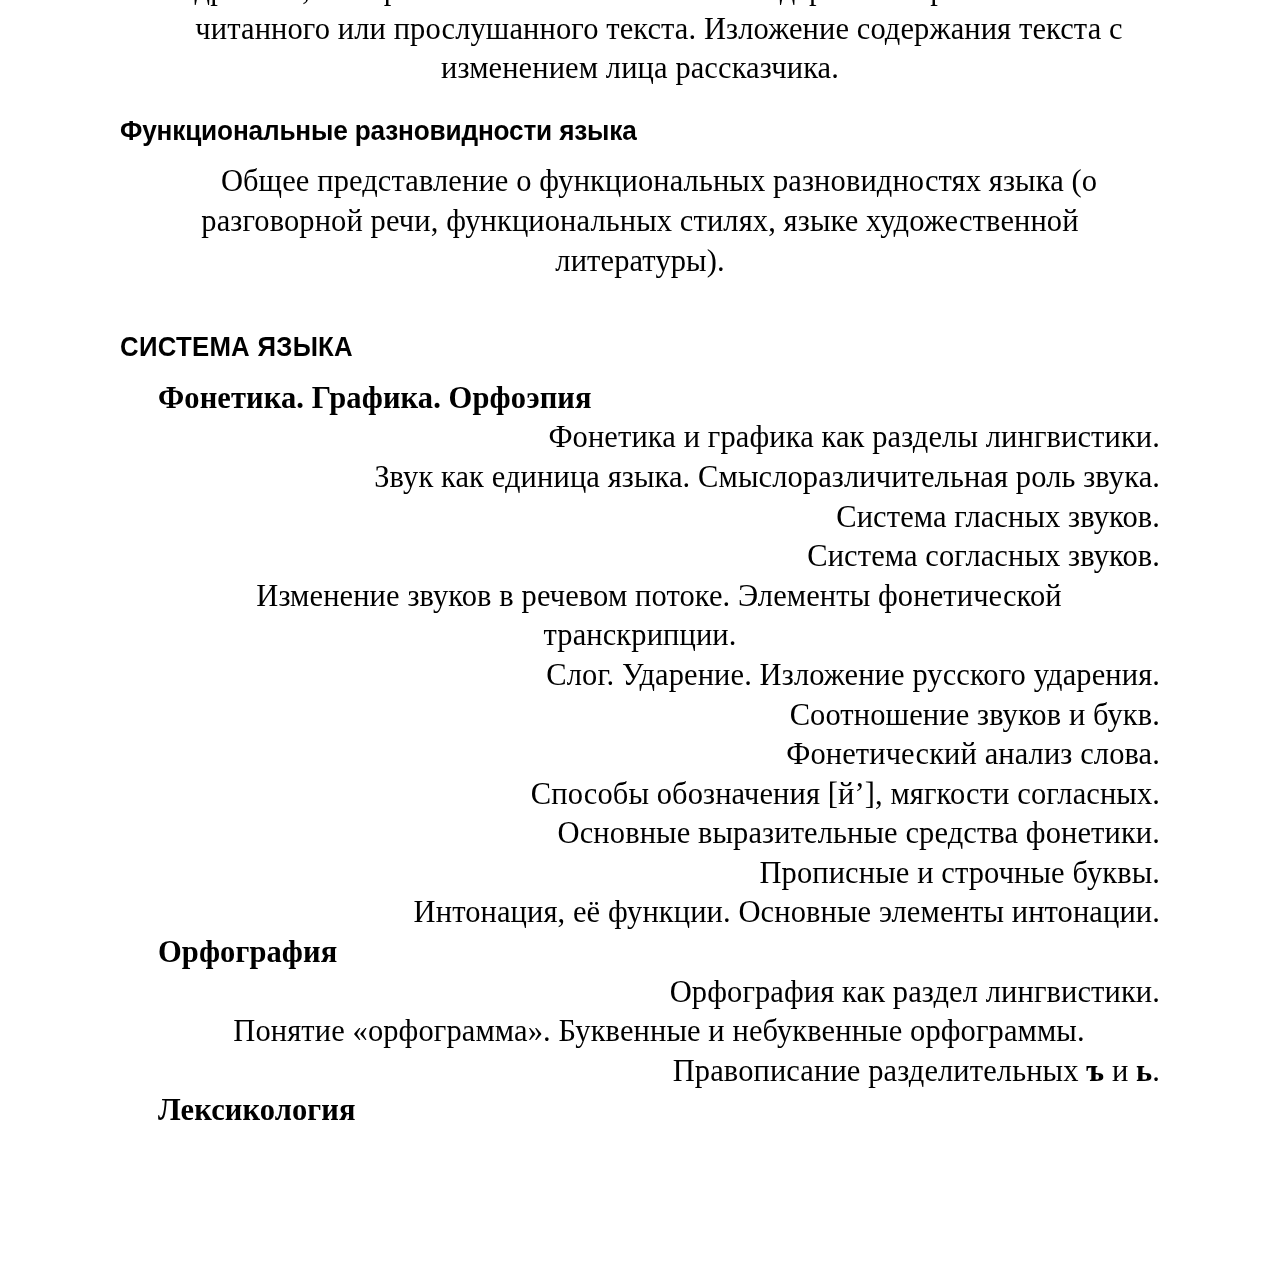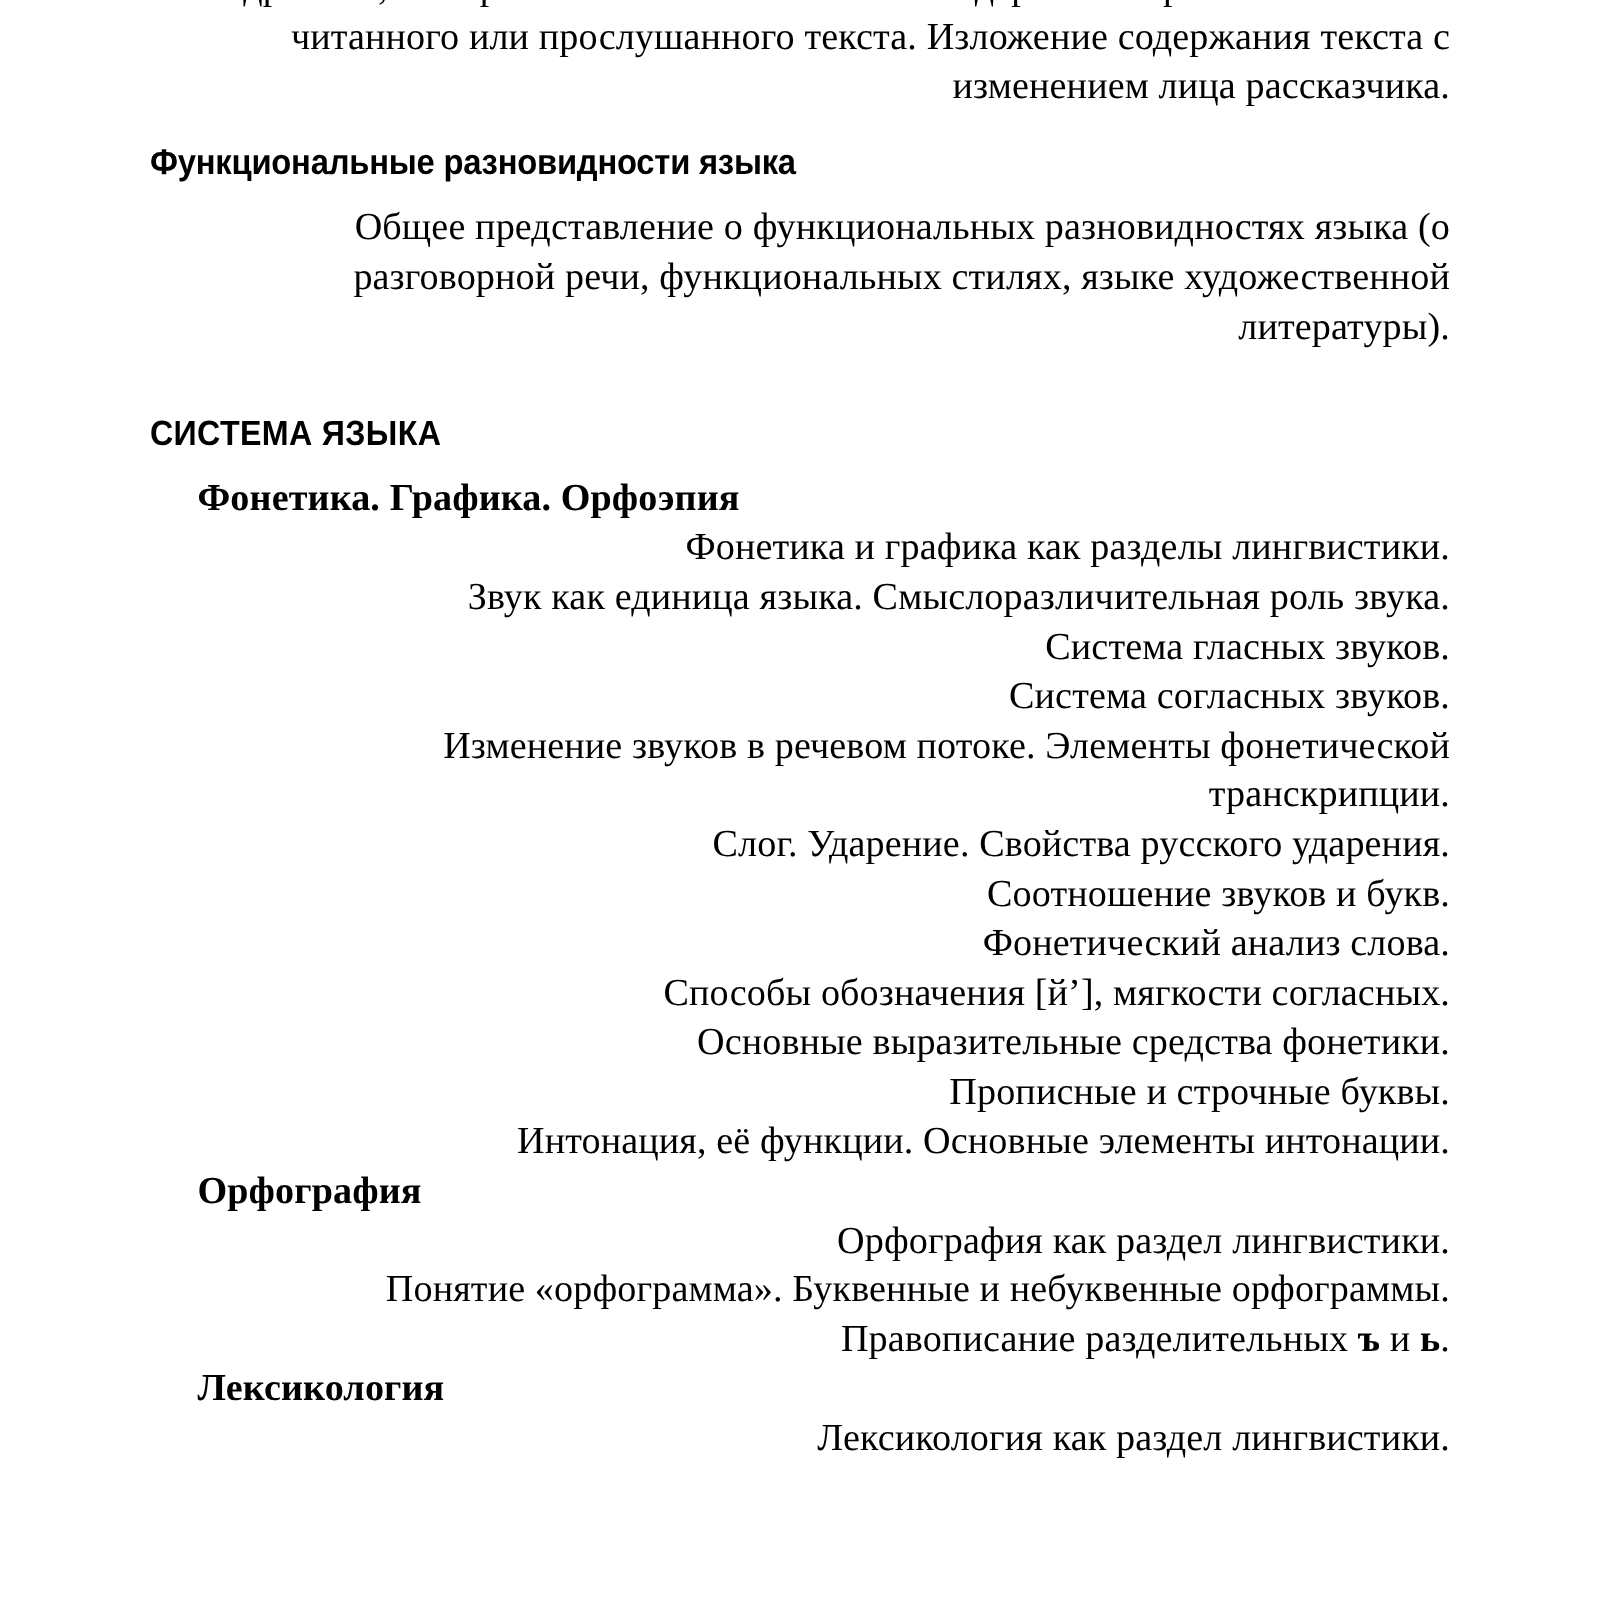"читанного или прослушанного текста." .para.last-left { text-align: right -> center }
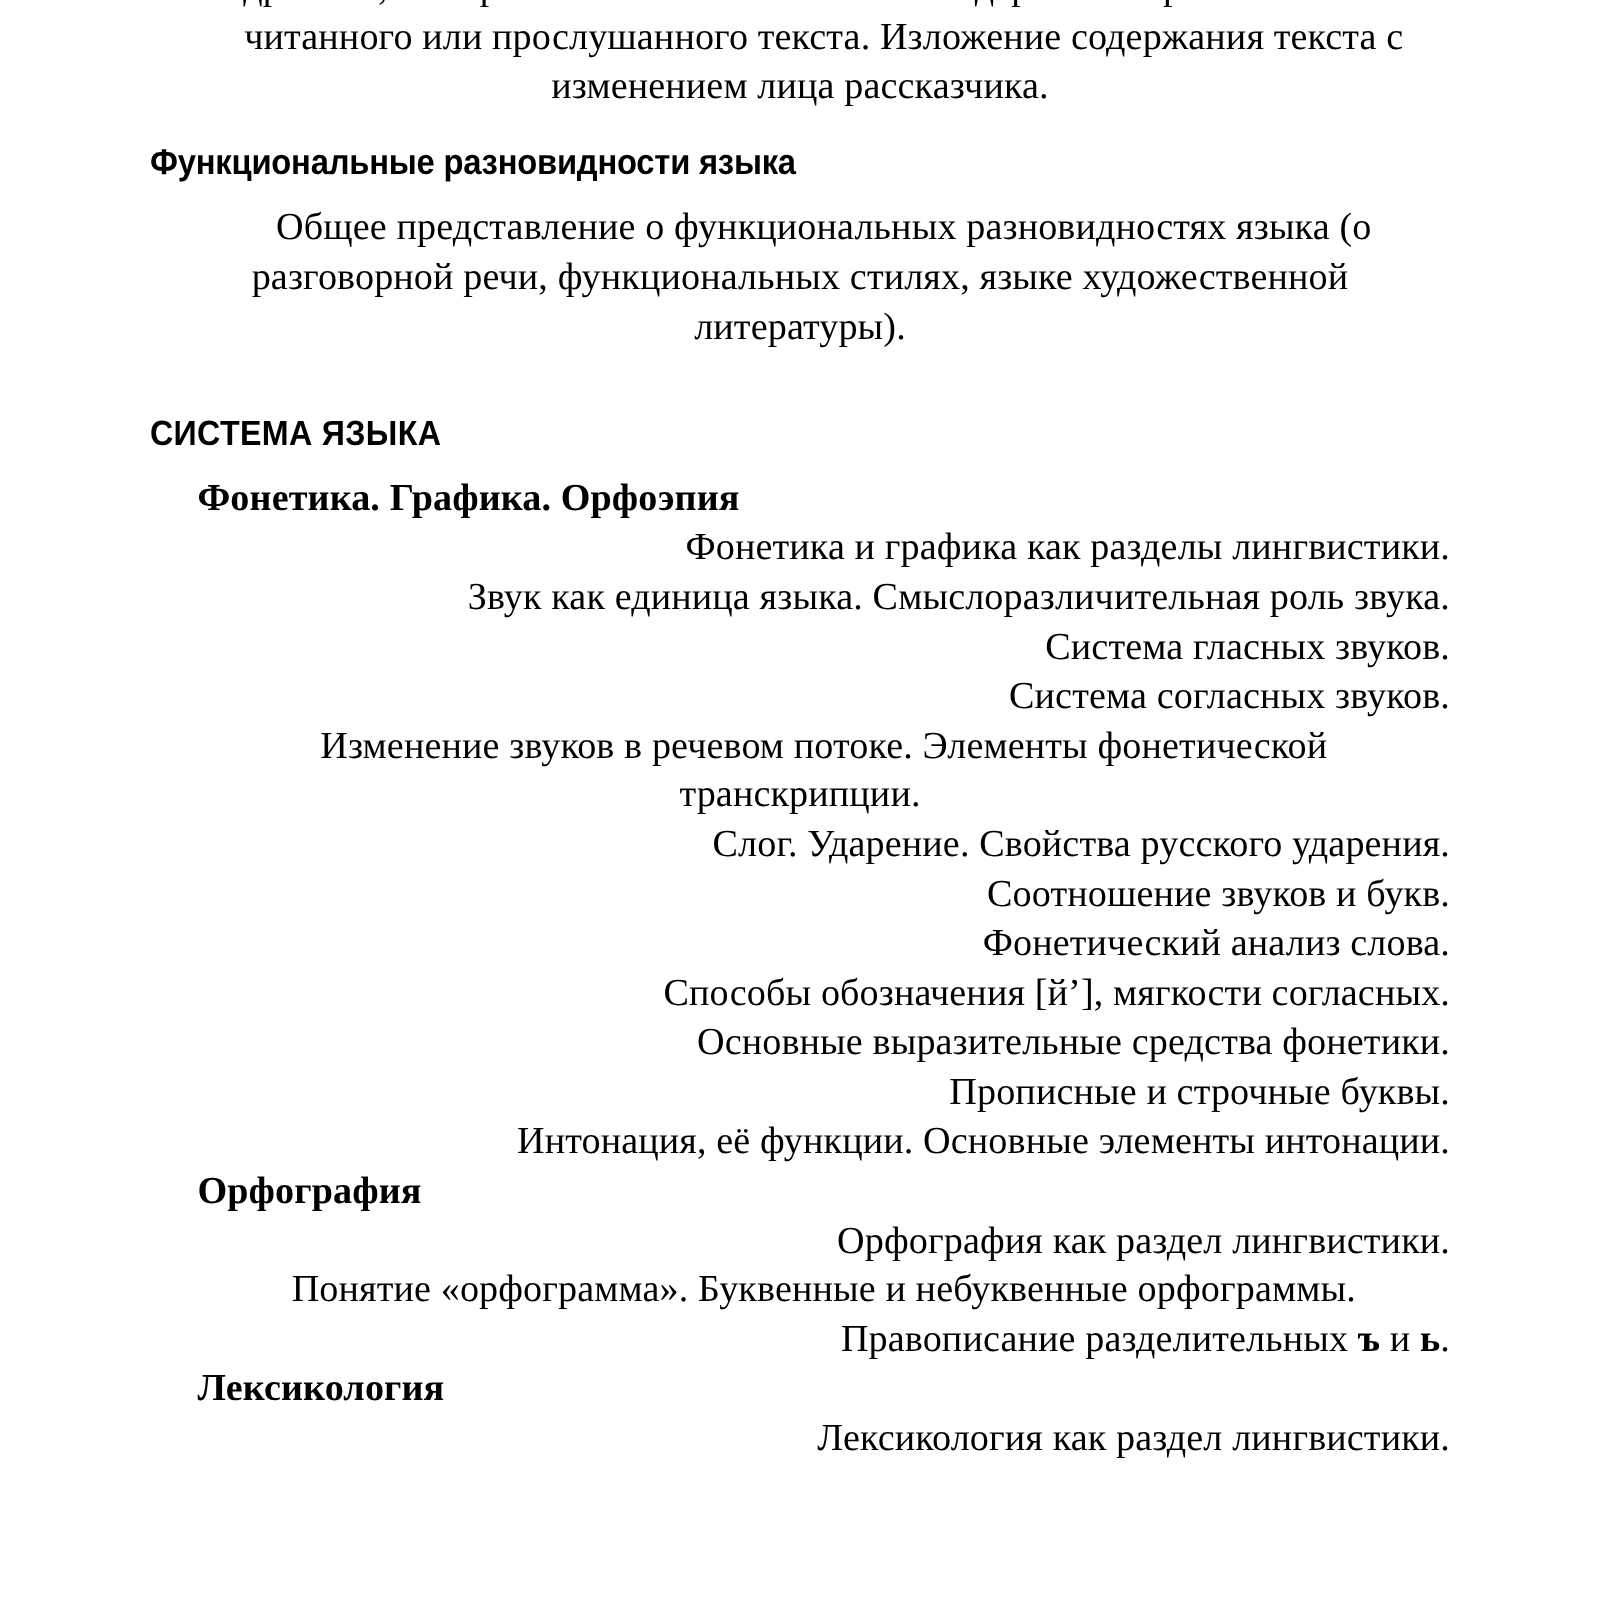"Слог. Ударение. Свойства русского" p.line { text: Свойства -> Изложение }
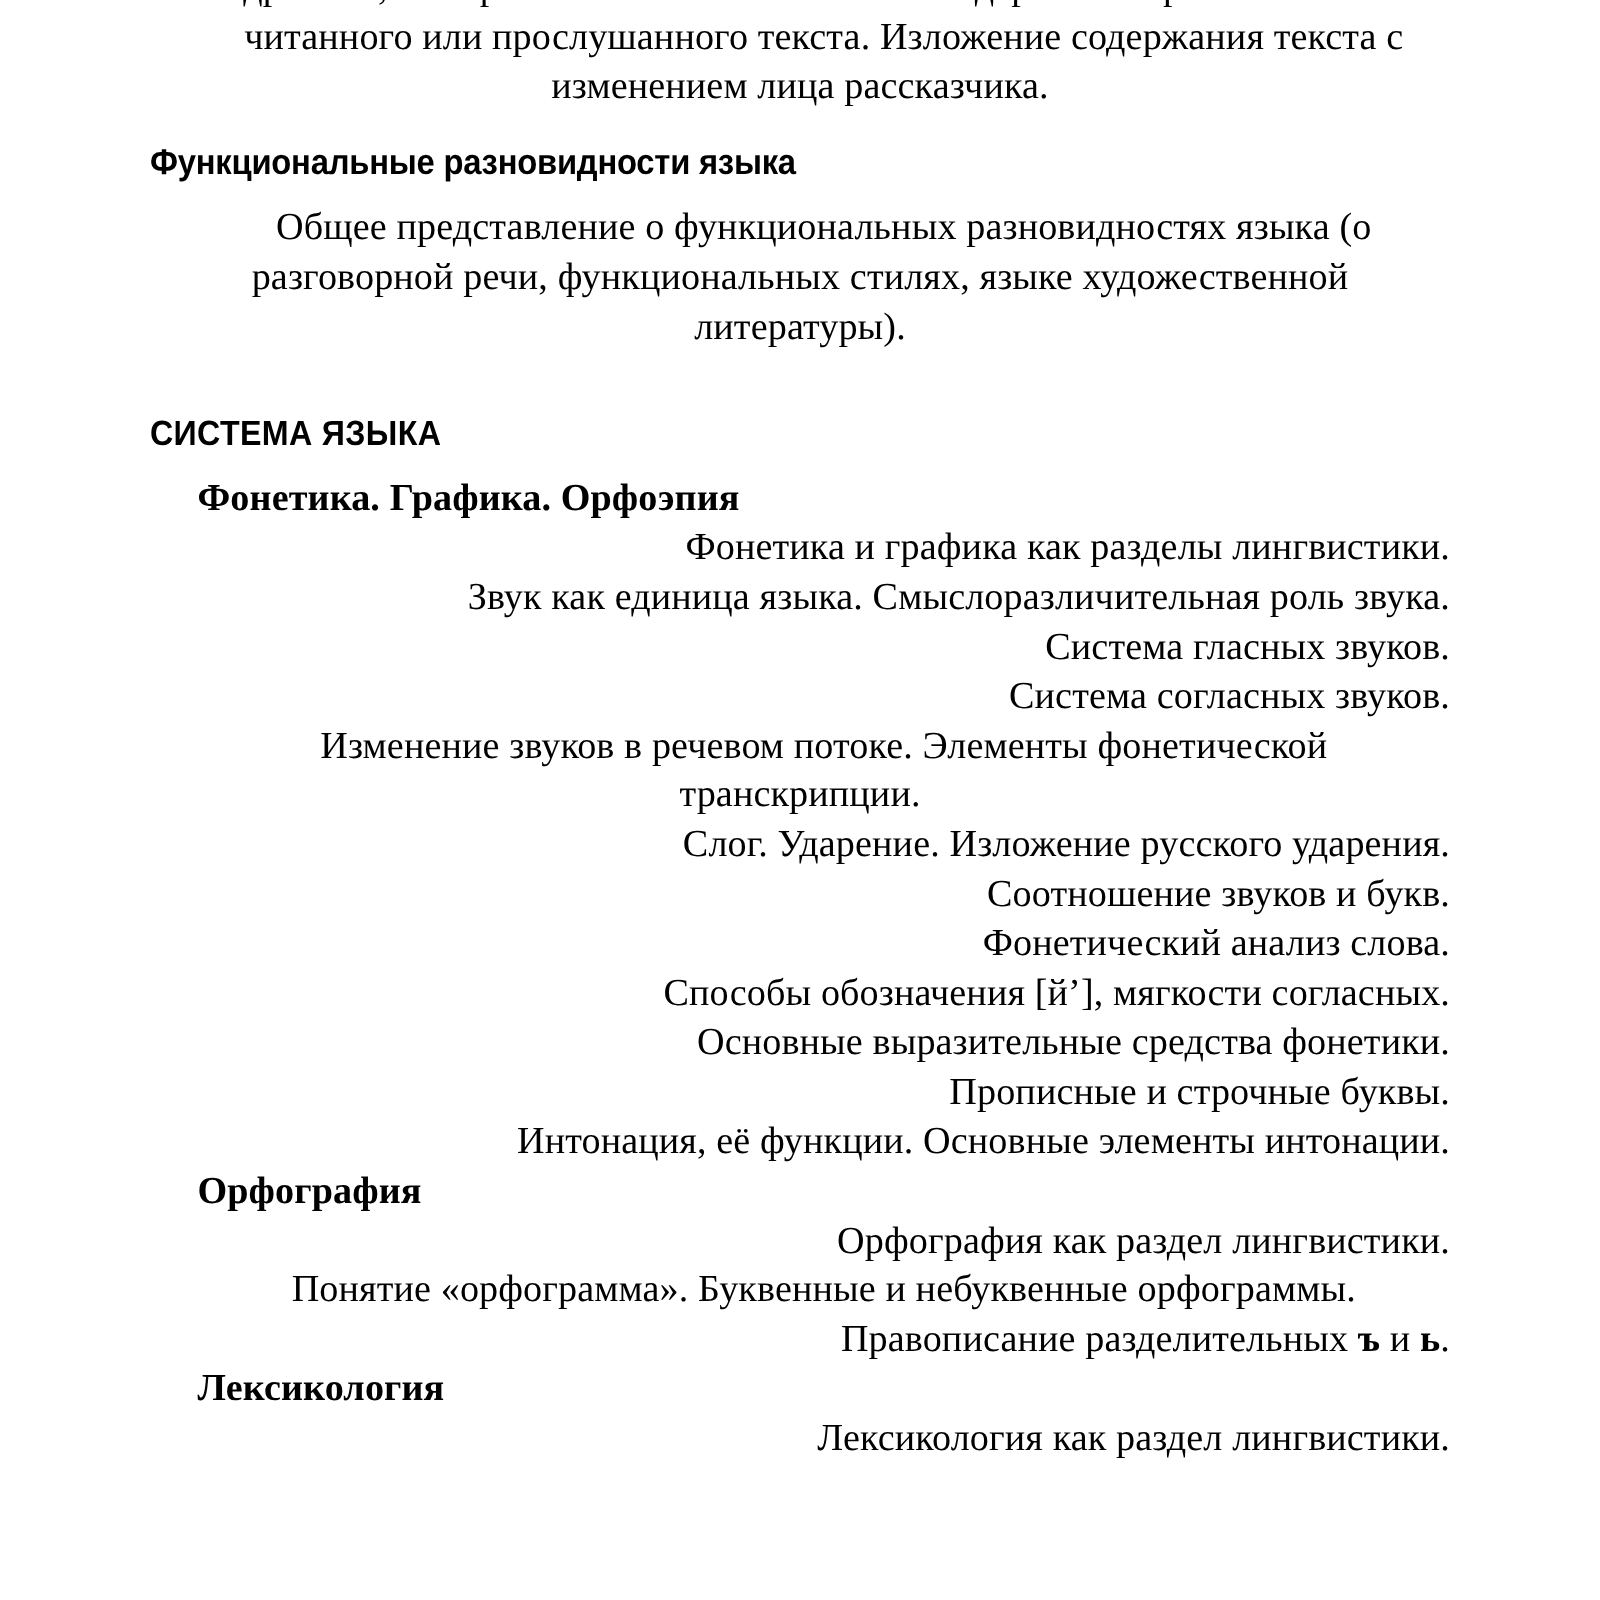"Лексикология как раздел лингвистики." p.line { html: <p>Лексикология как раздел лингвистики.</p> -> none }
